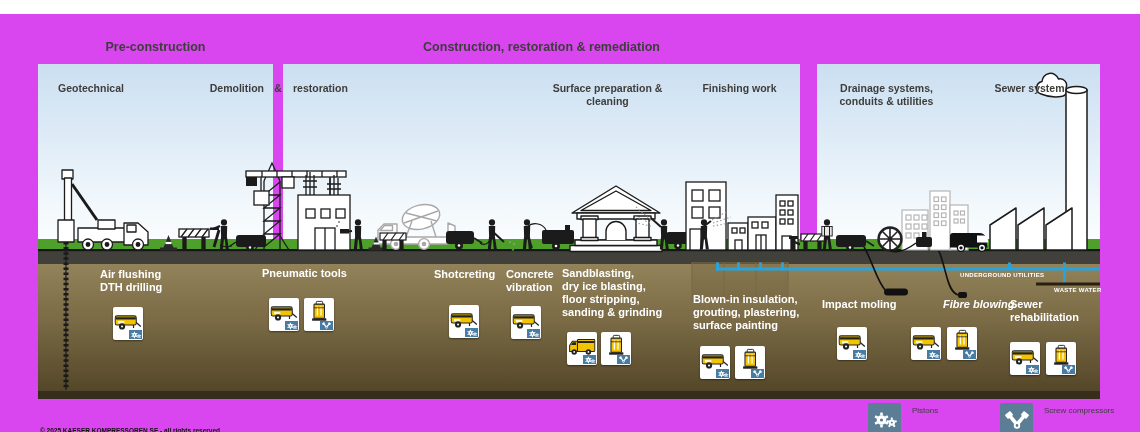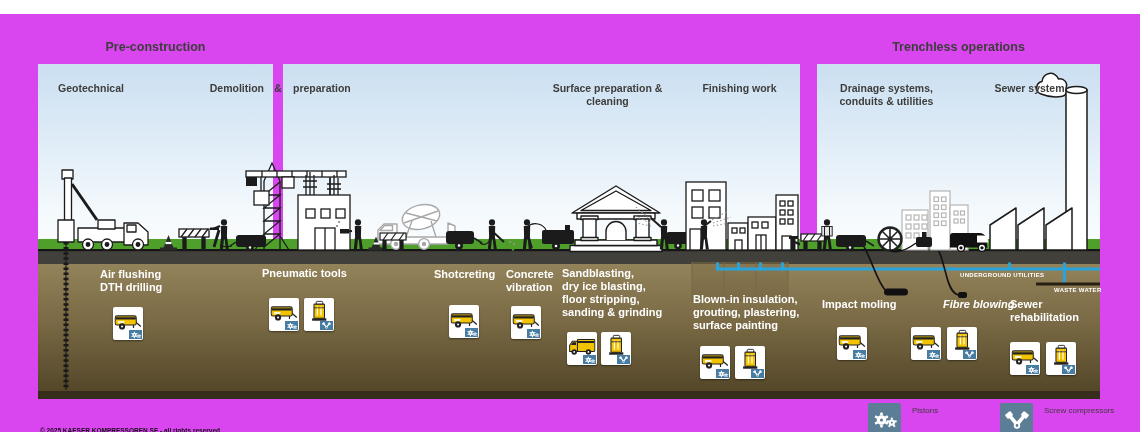"Construction, restoration & remediation" div.sec-title { html: none -> <div>Construction, restoration &amp; remediation</div> }
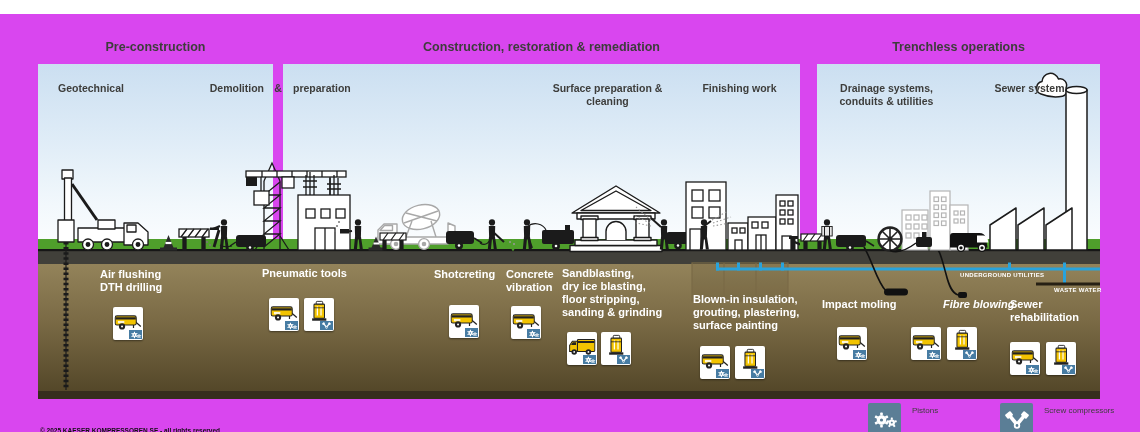"Trenchless operations" div.sec-title { html: <div>Trenchless operations</div> -> none }
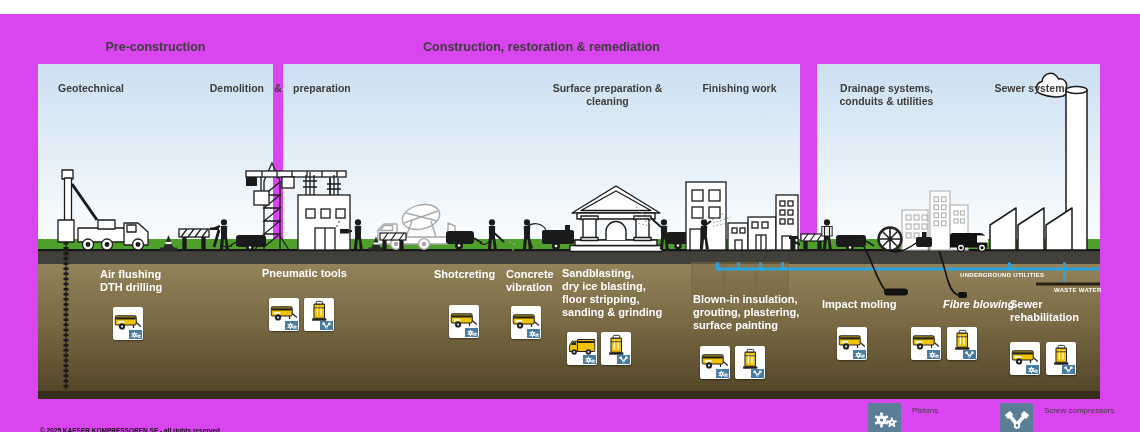"preparation" div.sublabel { text: preparation -> restoration }
